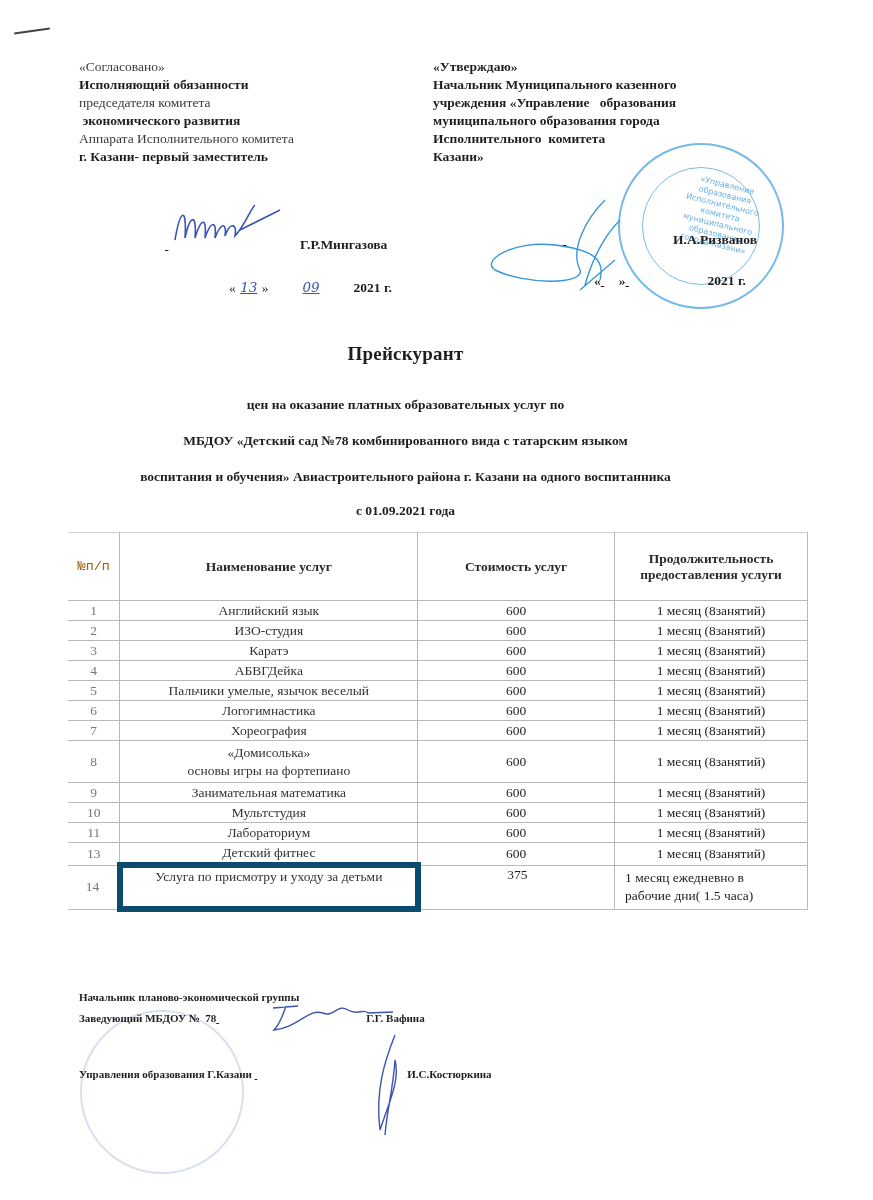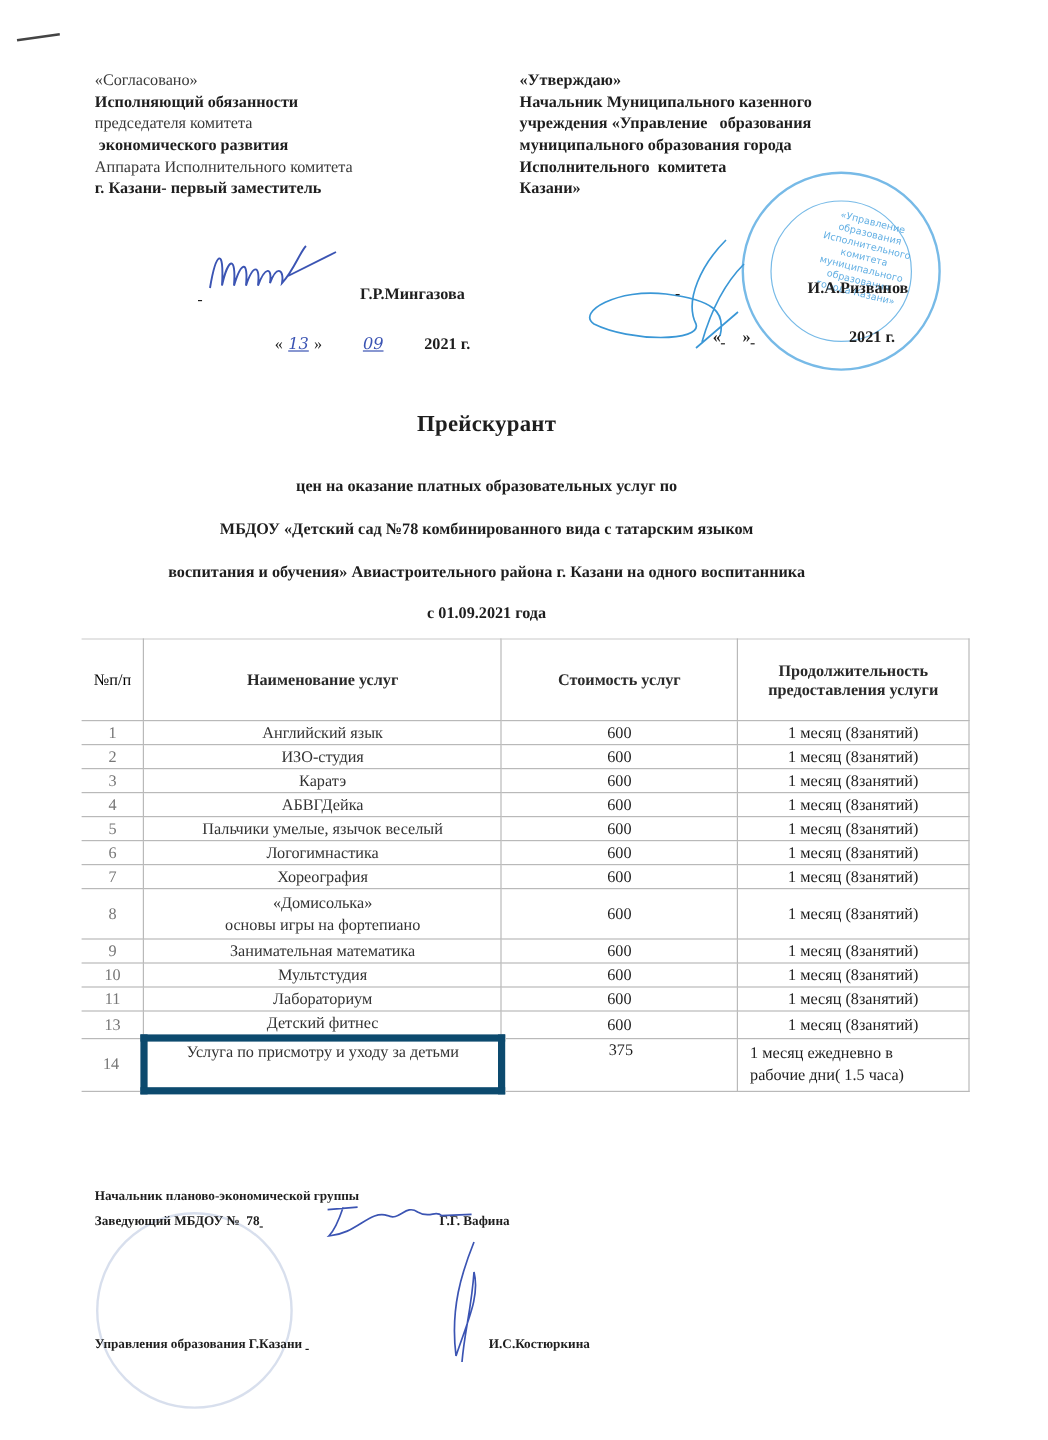"№п/п" table.price th.c1 { color: #000000 -> #a16207; font-family: none -> Liberation Mono, monospace }
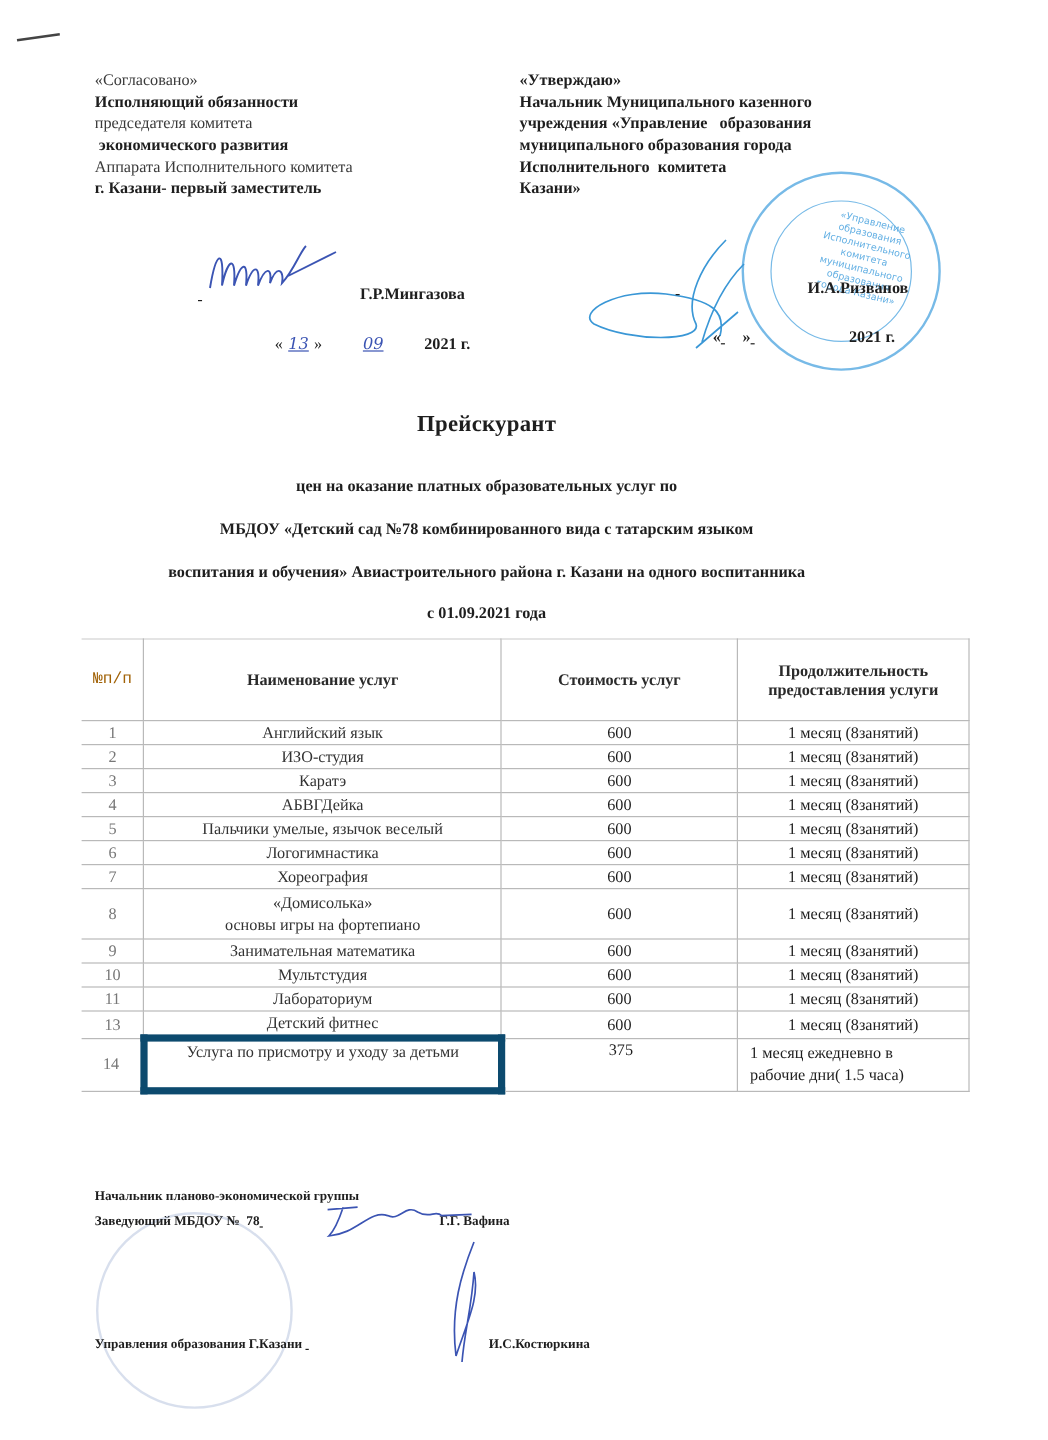"Управления образования Г.Казани" .f3 { margin-top: 46px -> none }
